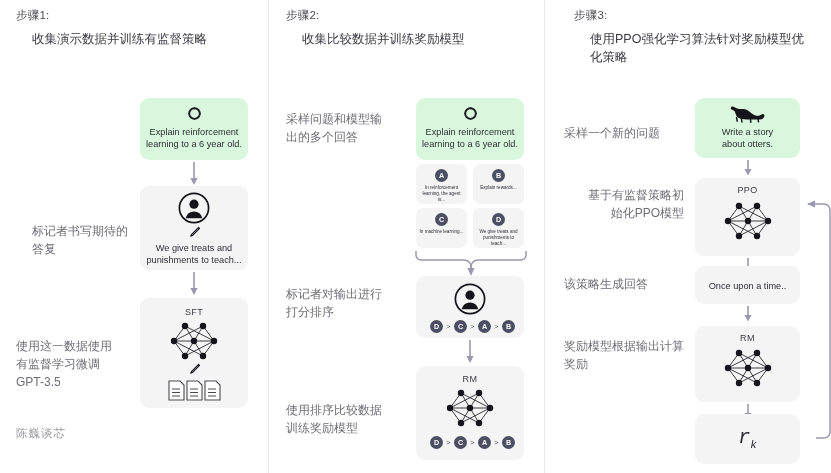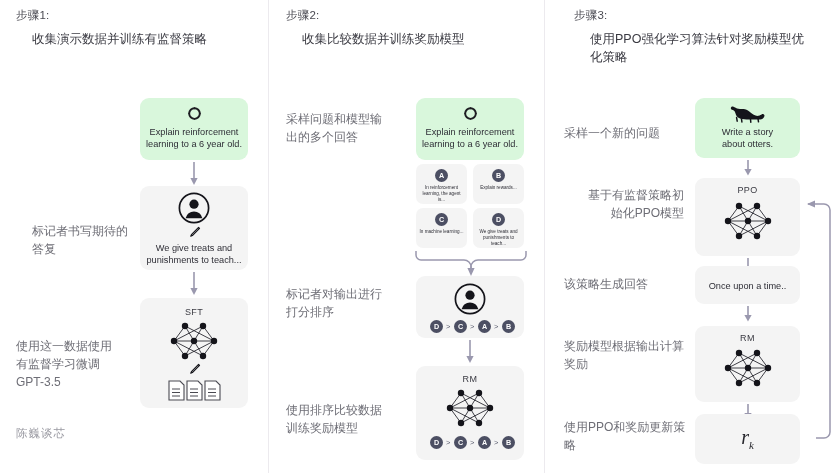"使用PPO和奖励更新策" div.caption { html: <div>使用PPO和奖励更新策 略</div> -> none }
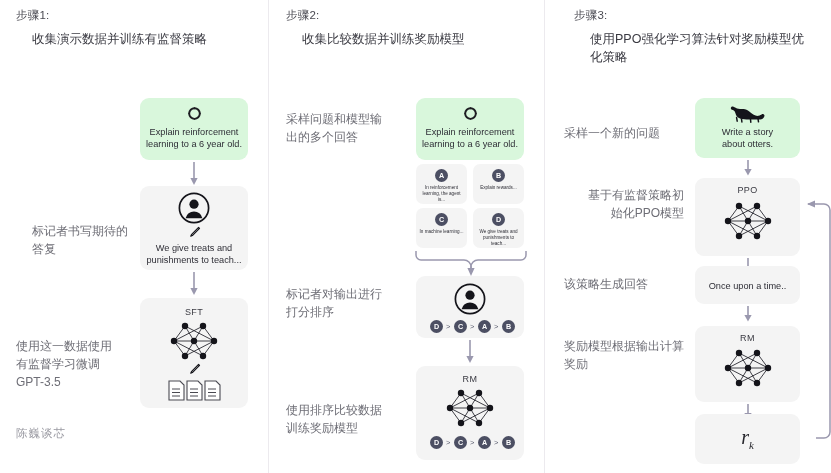"rk" .rk { font-family: Liberation Serif, serif -> Liberation Mono, monospace }
